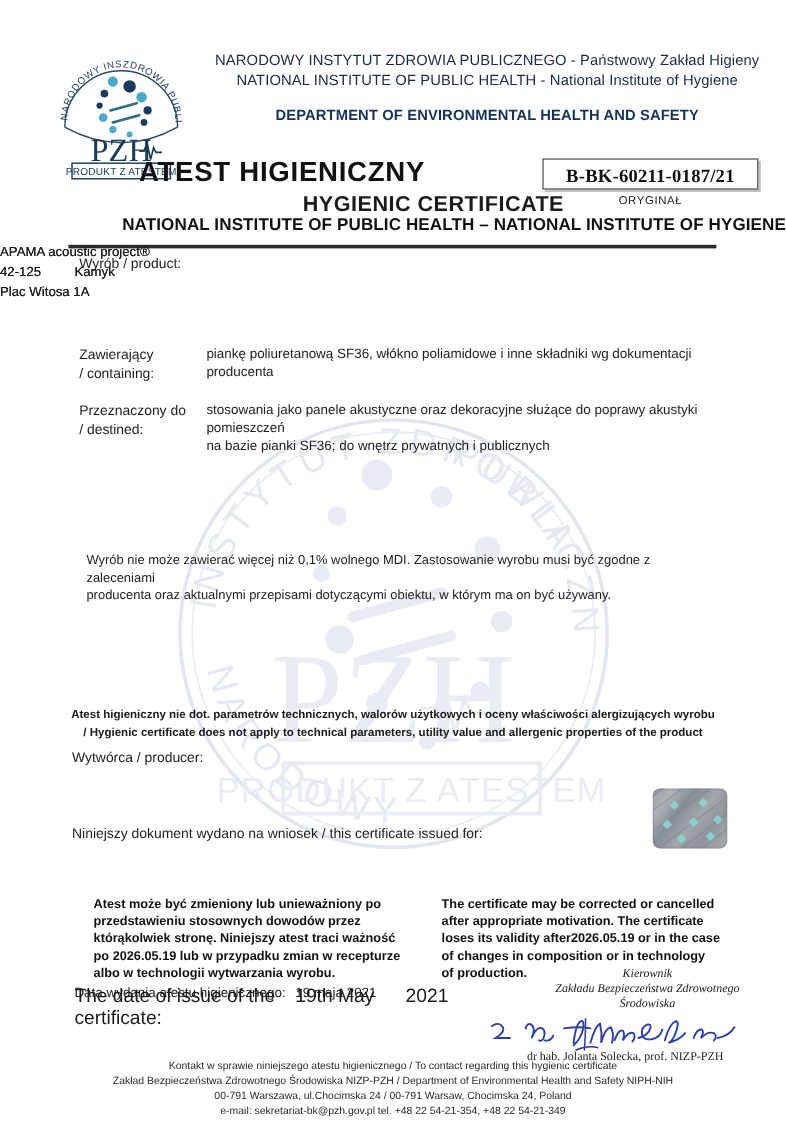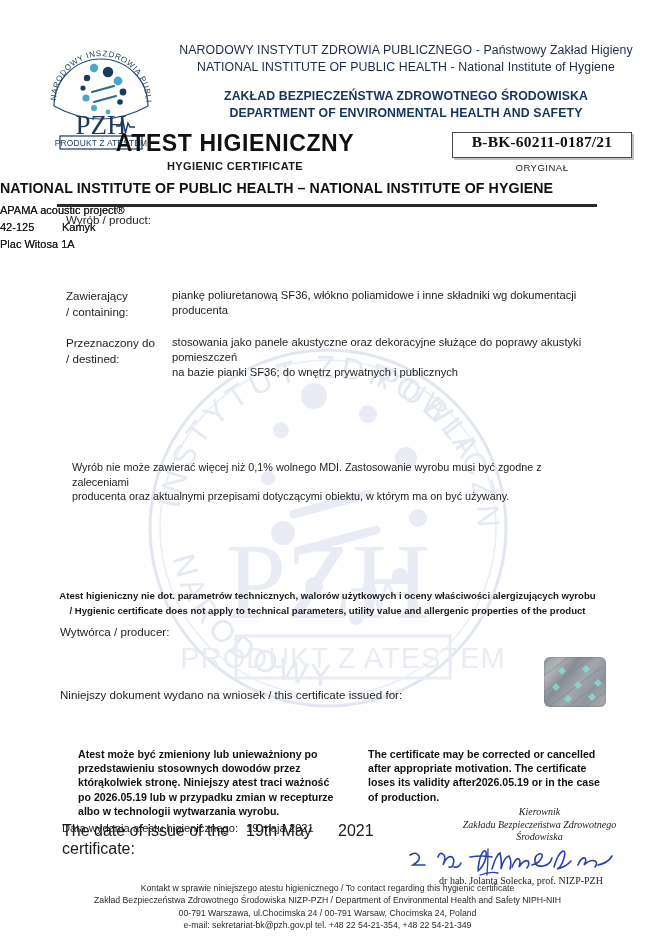"ZAKŁAD BEZPIECZEŃSTWA ZDROWOTNEGO ŚRODOWISKA" div { html: <div>ZAKŁAD BEZPIECZEŃSTWA ZDROWOTNEGO ŚRODOWISKA</div> -> none }
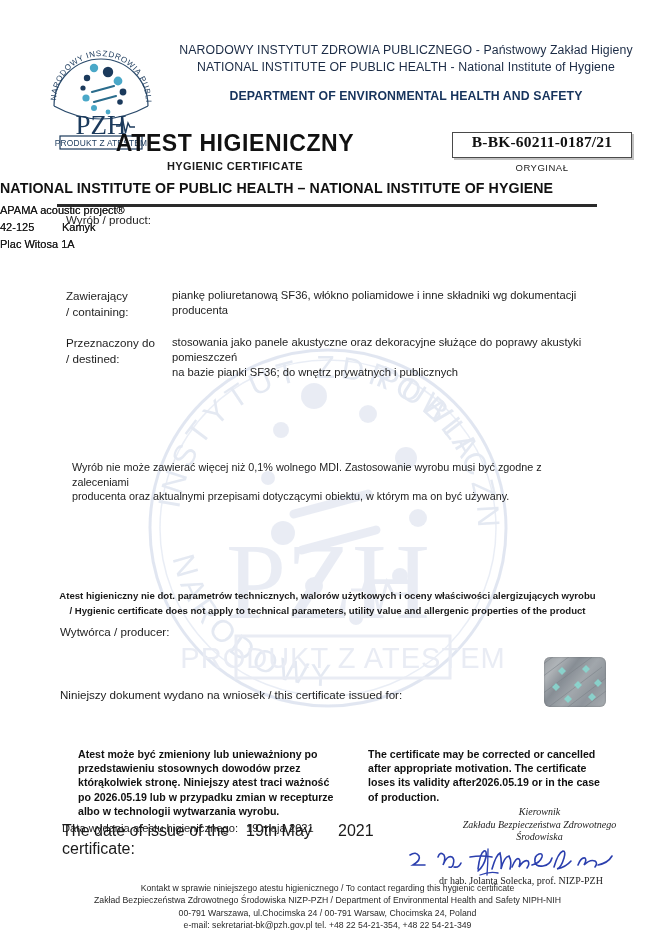"B-BK-60211-0187/21" .certno-box { align-items: flex-start -> flex-end }
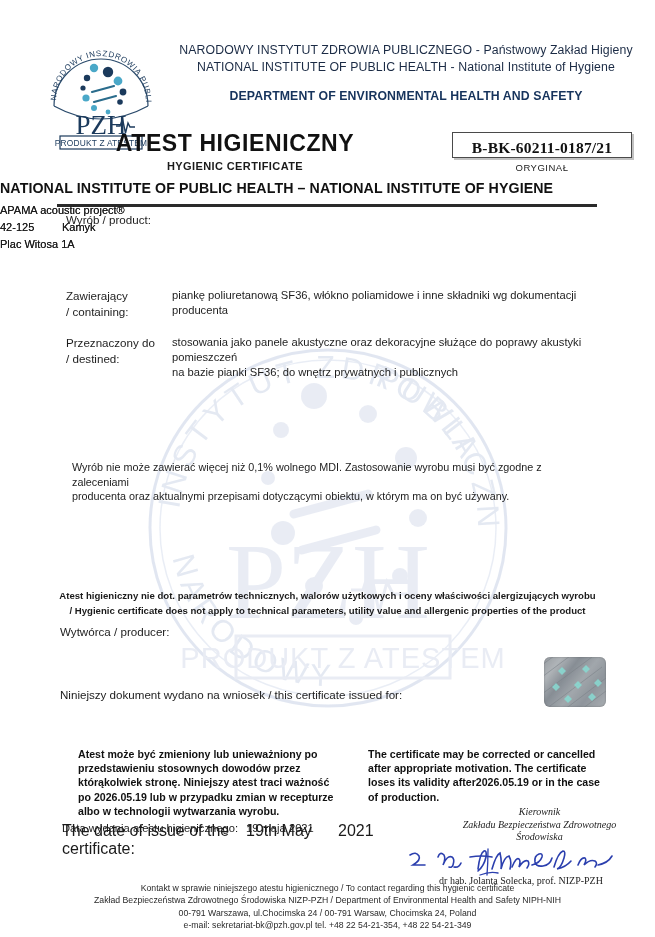"HYGIENIC CERTIFICATE" .hygienic { font-size: 11px -> 18px; text-align: center -> right }
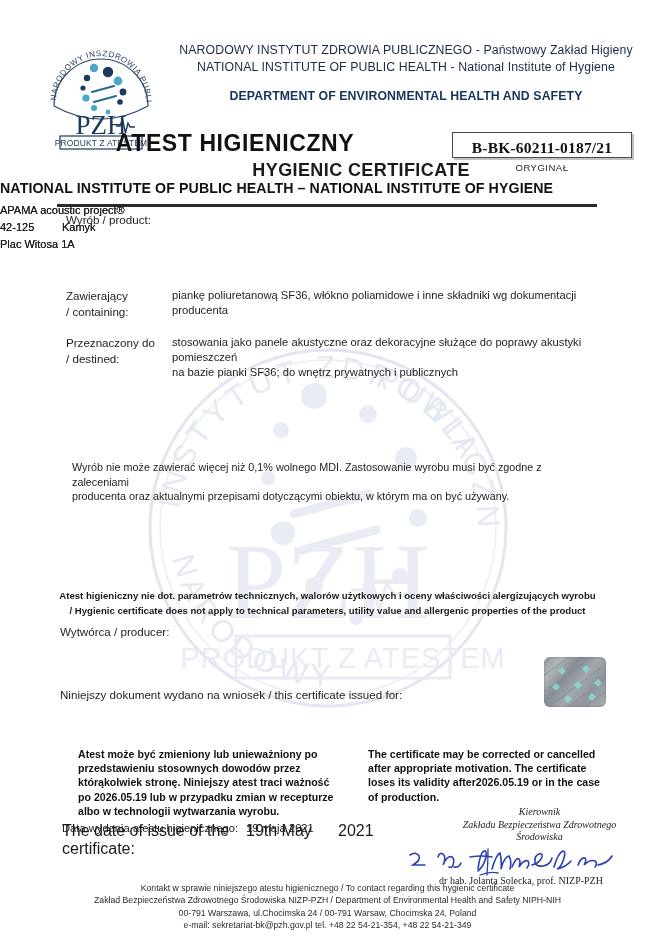"NATIONAL INSTITUTE OF PUBLIC HEALTH –" .nat-inst { text-align: left -> right }
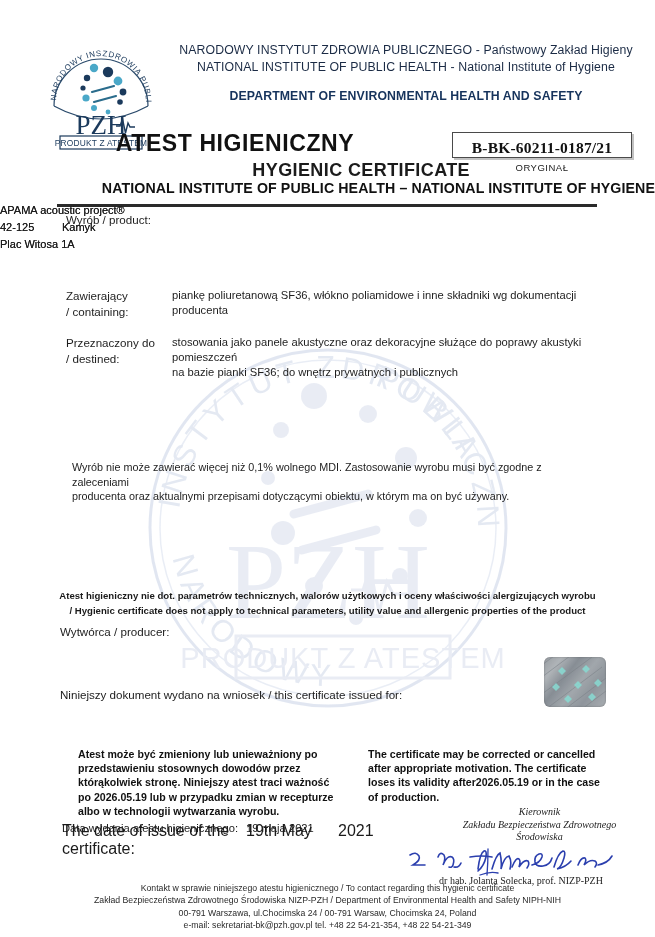"of changes in composition or" div { html: none -> <div>of changes in composition or in technology</div> }
